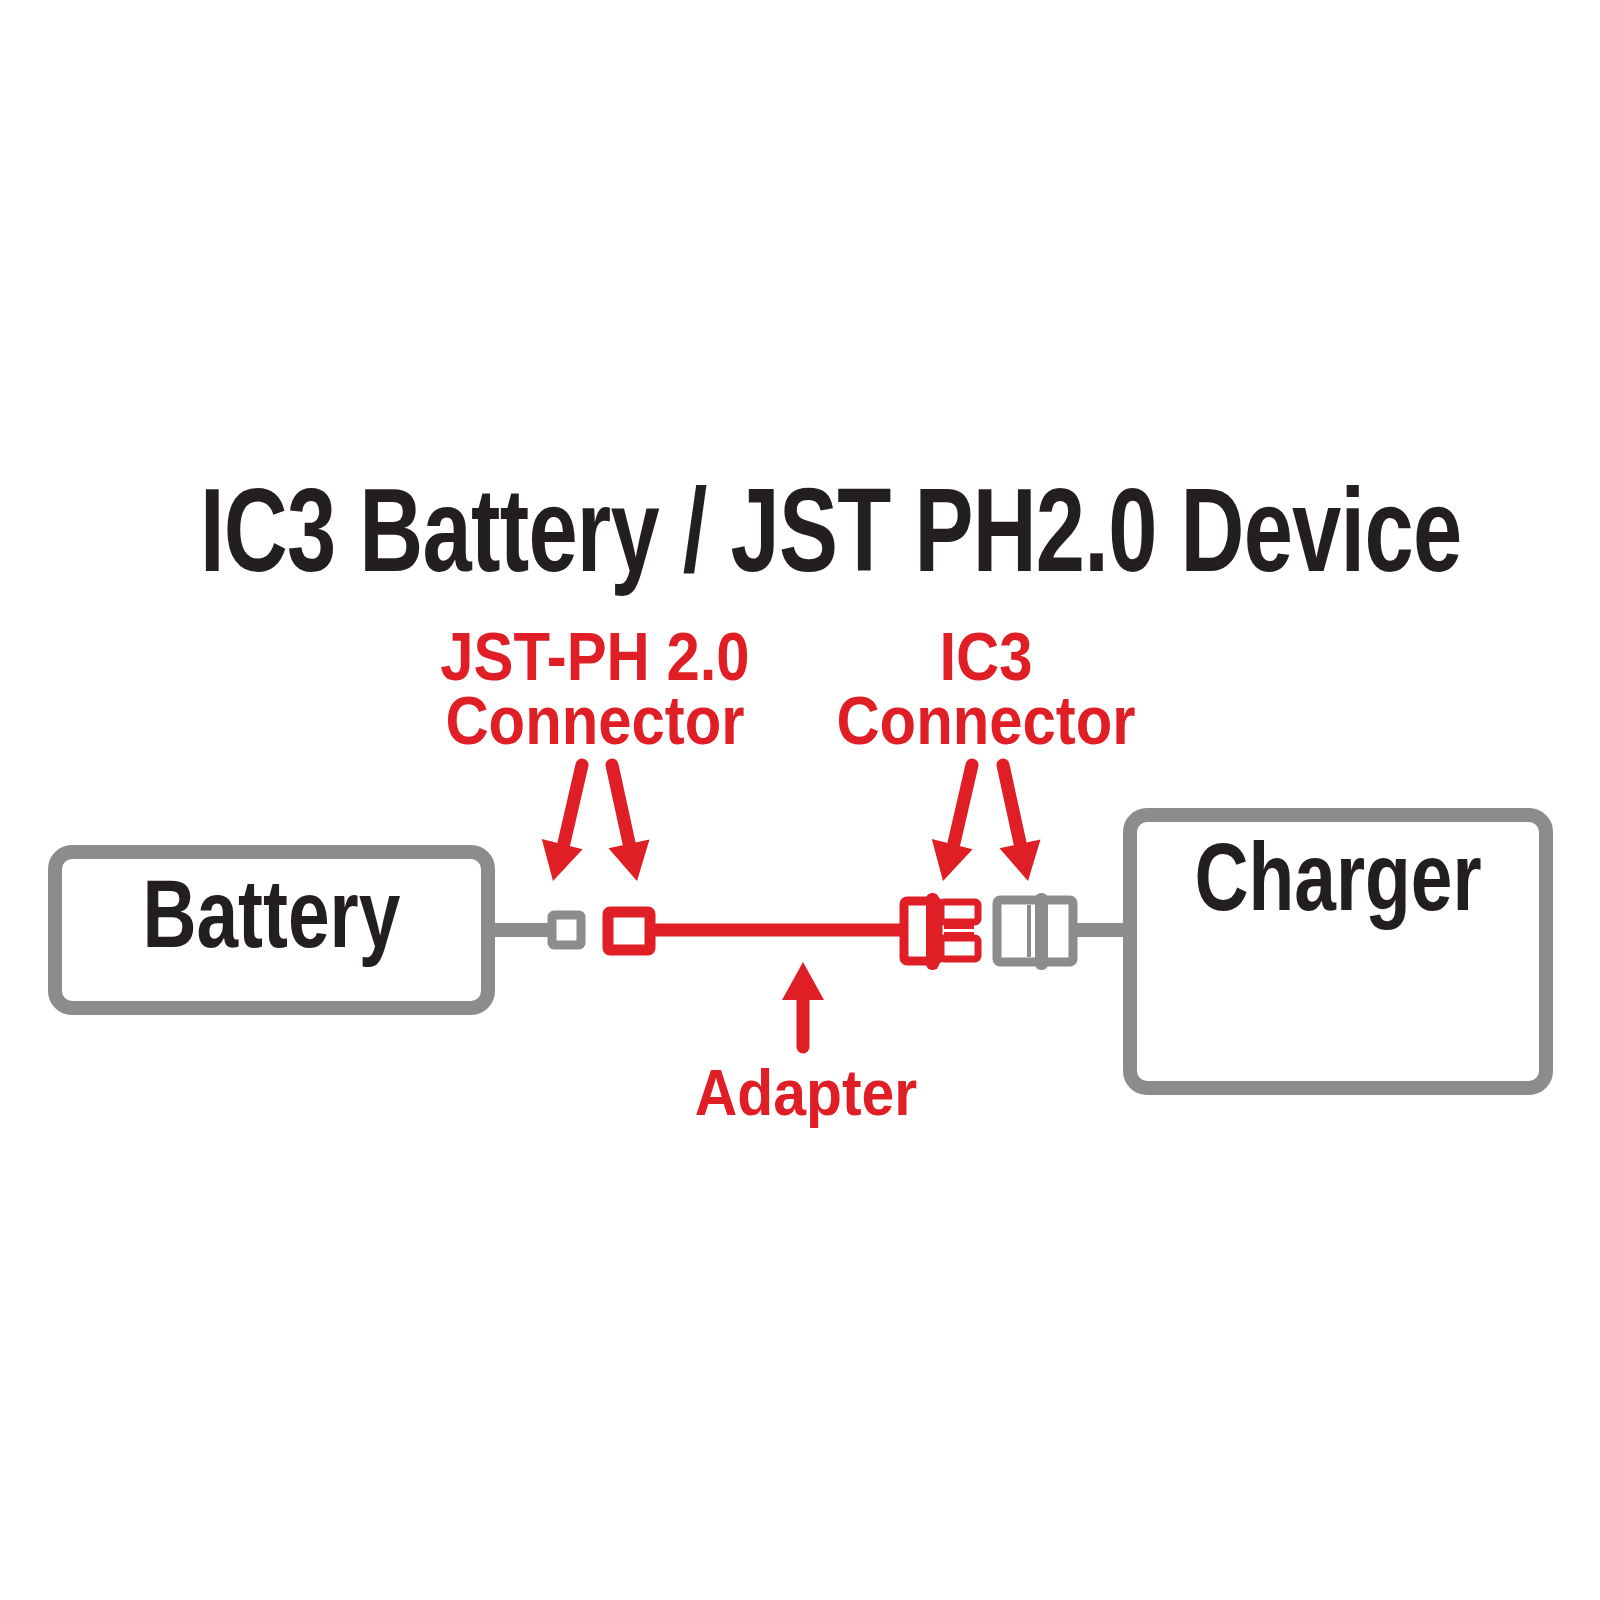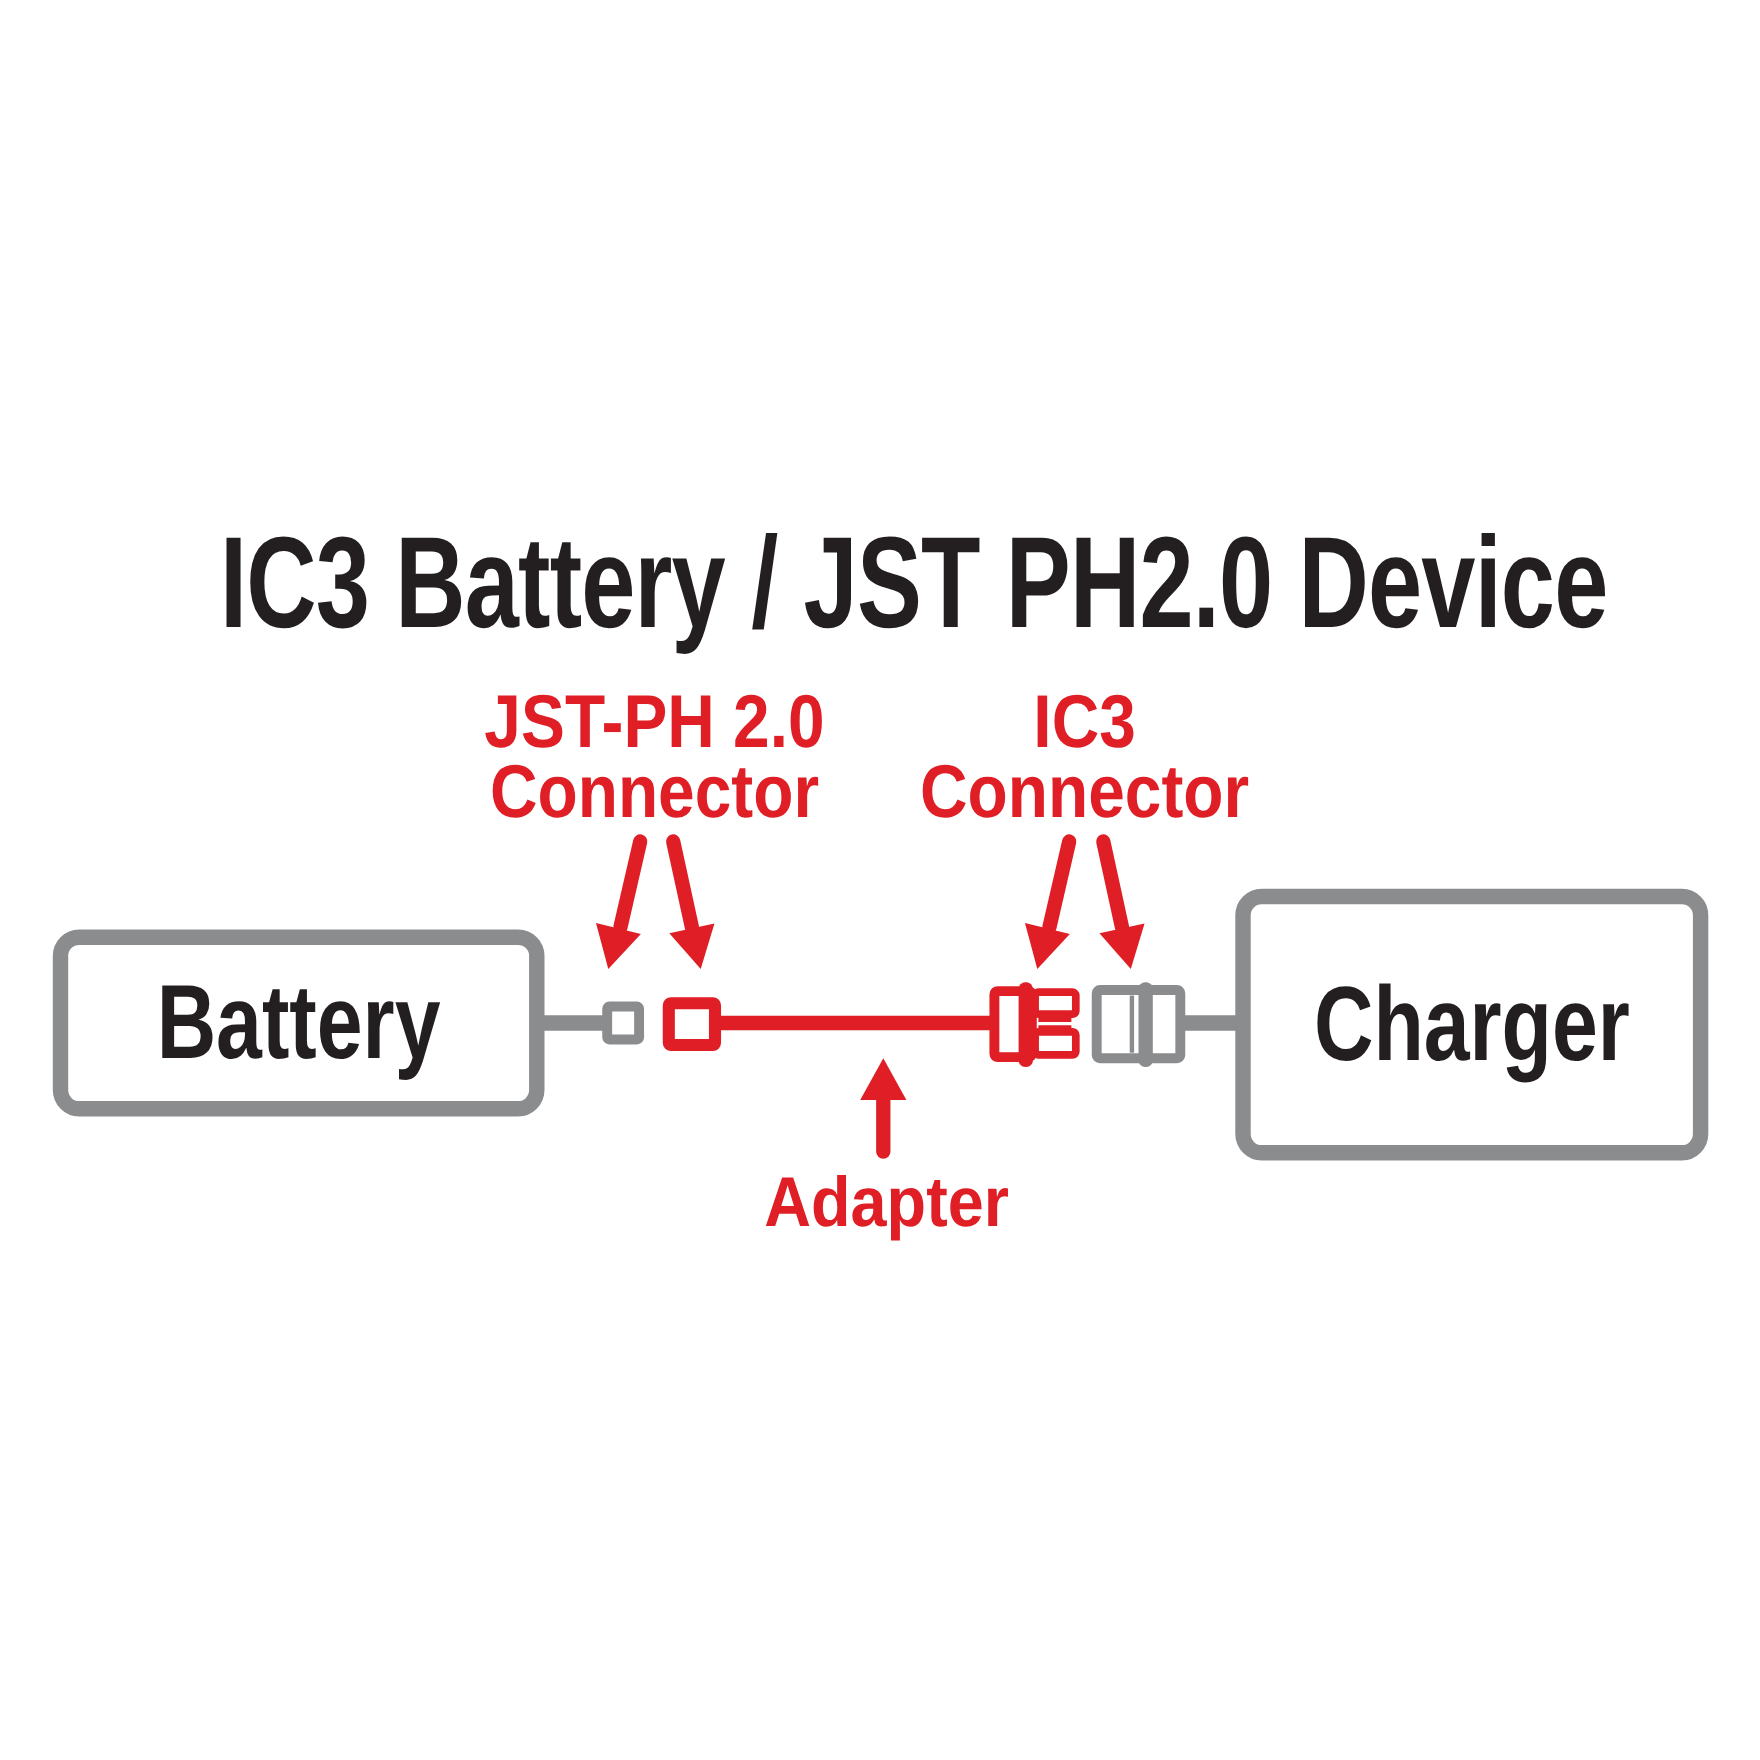"Battery" .device-box { align-items: center -> none }
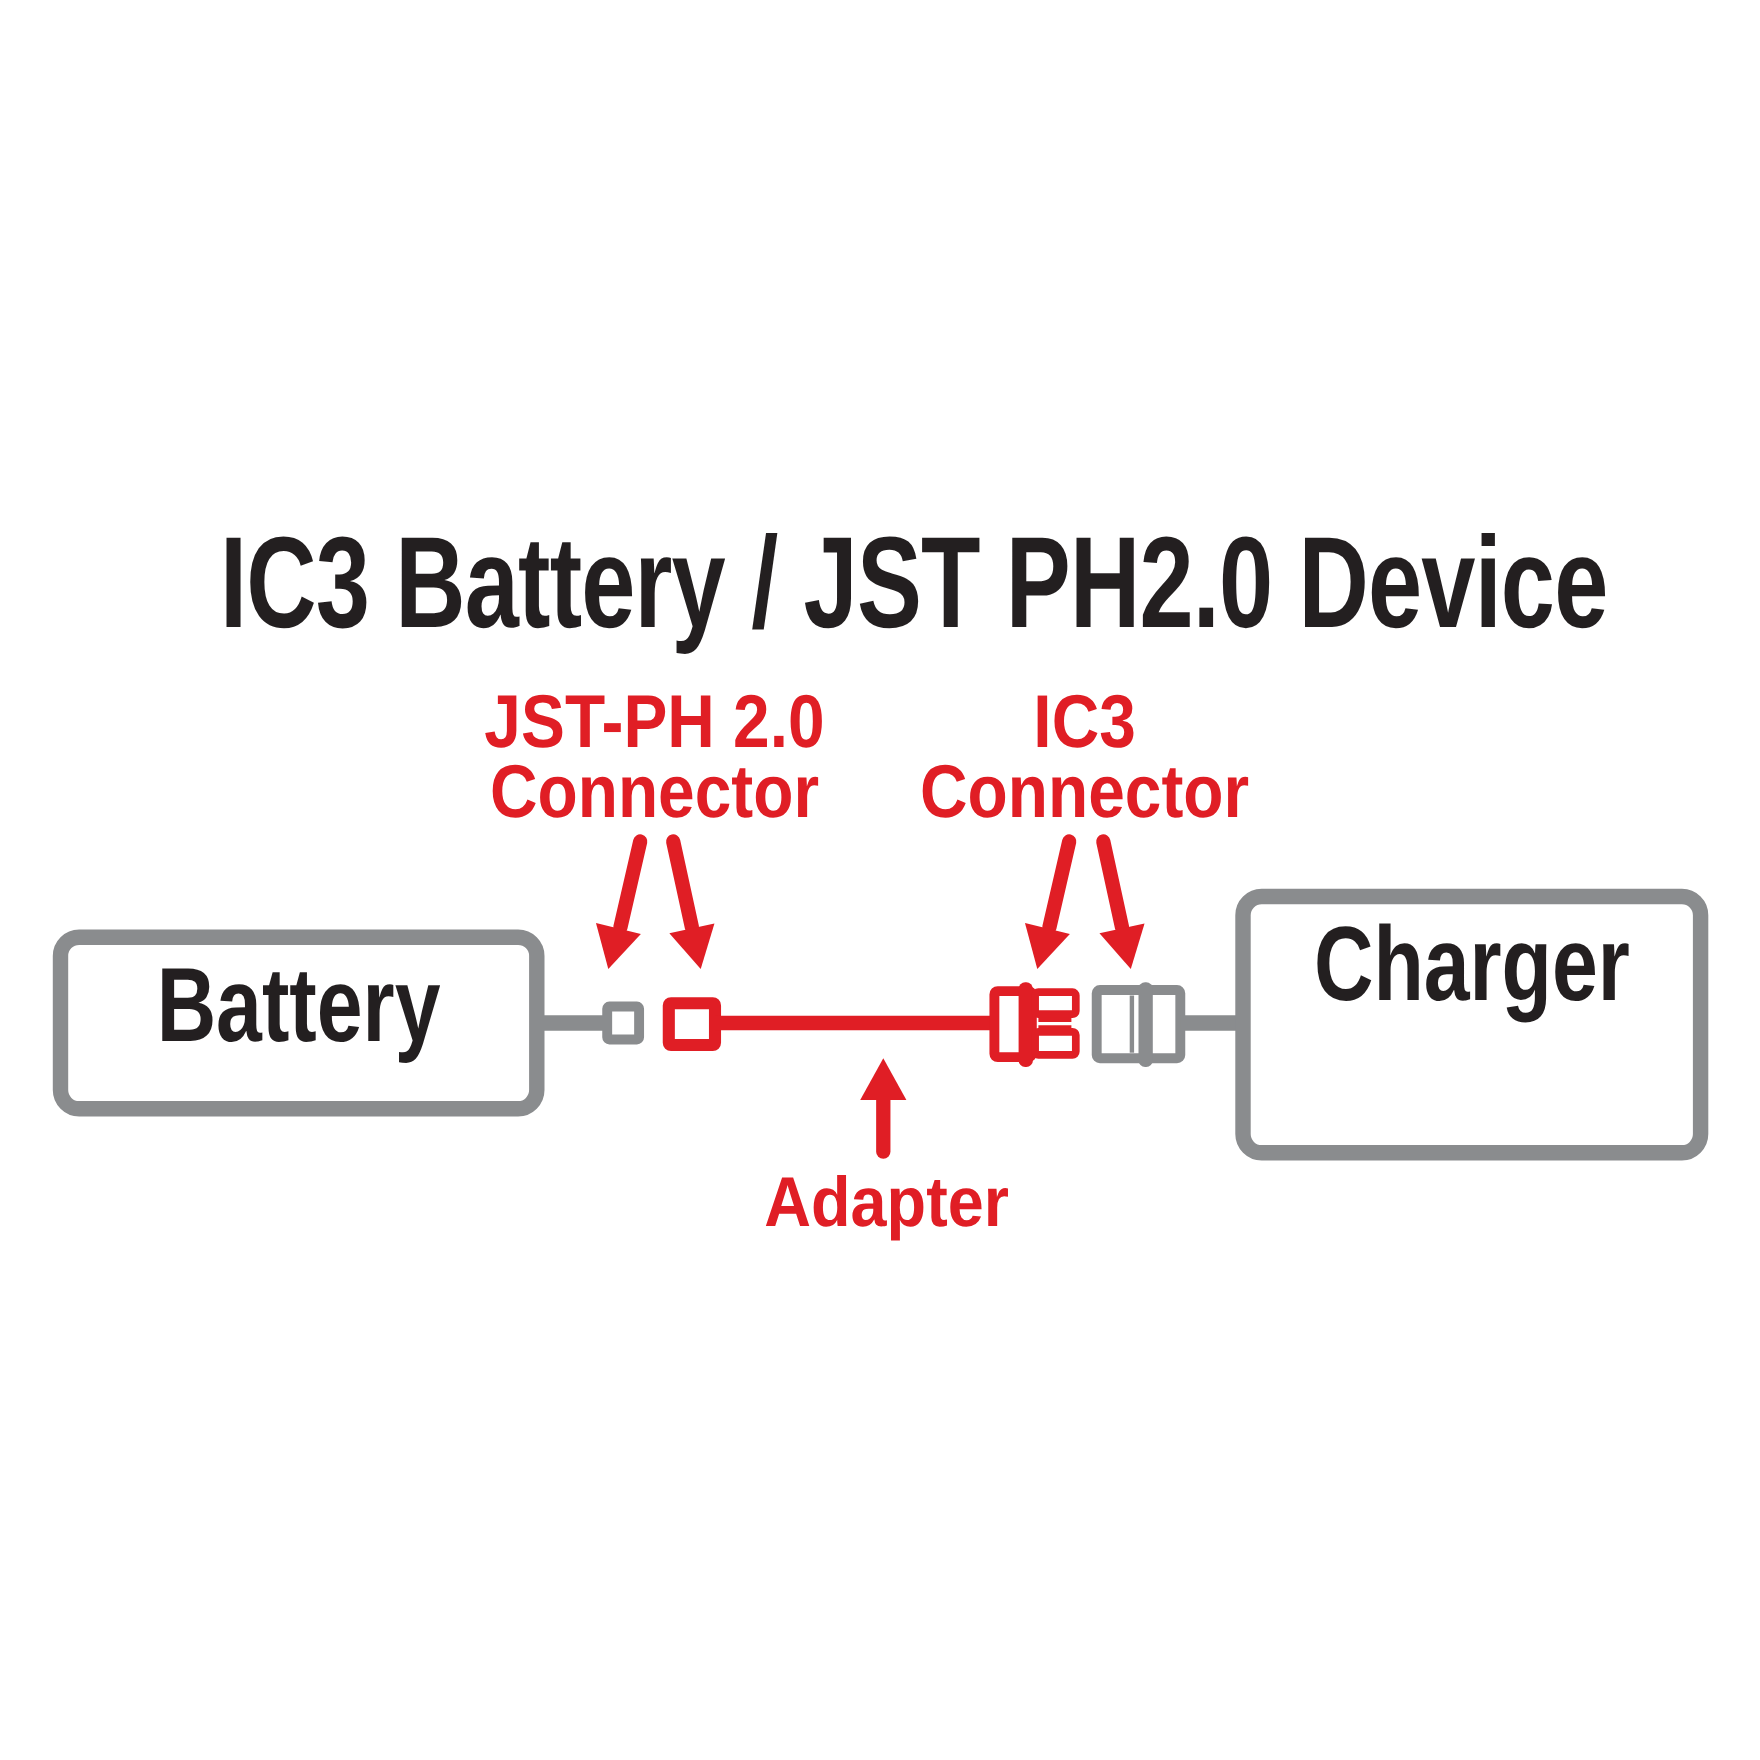"Charger" .device-box.charger { height: 247px -> 287px }
